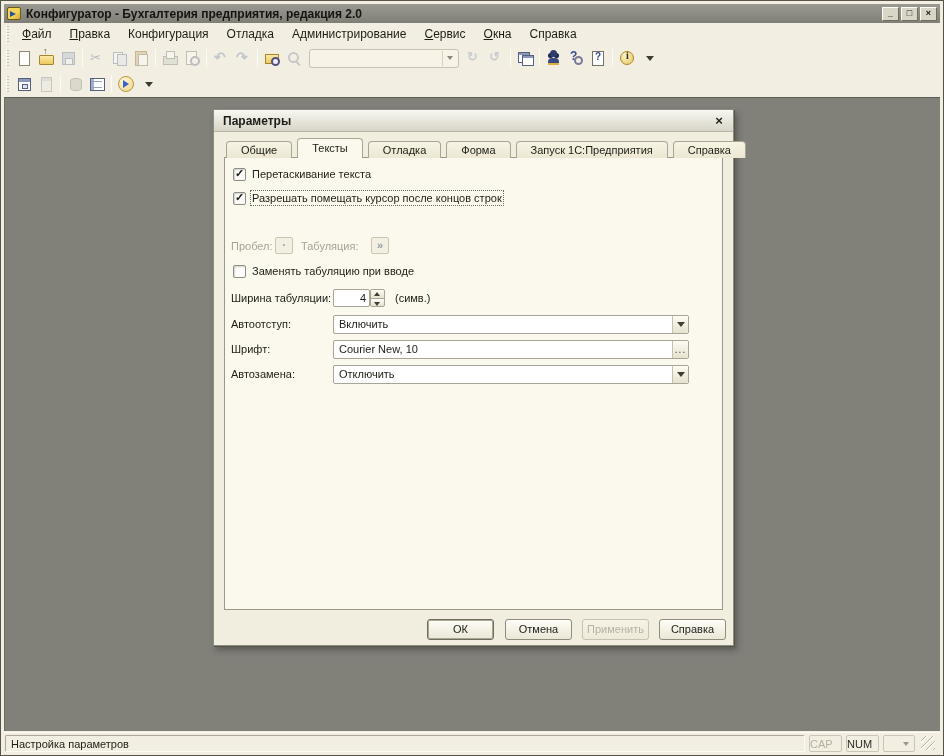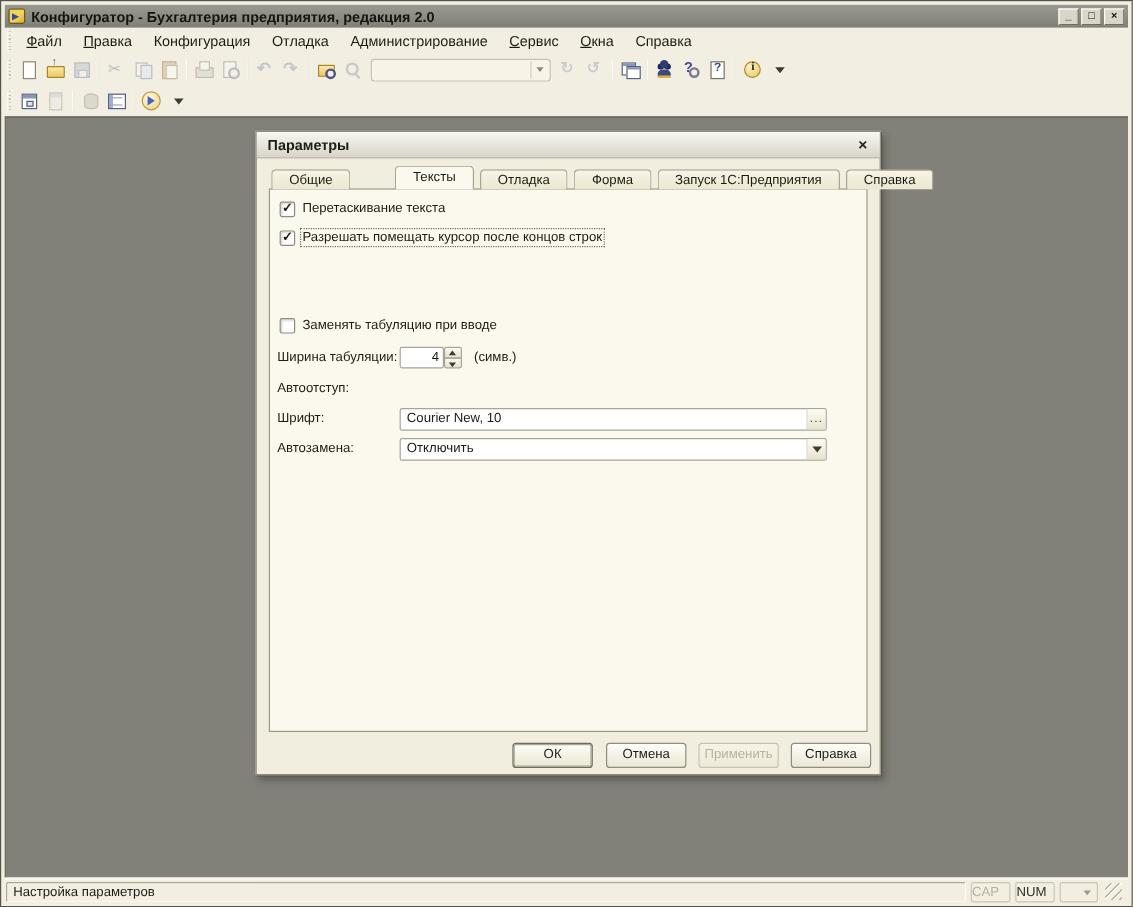"Тексты" .tab.active { margin-left: 32px -> none }
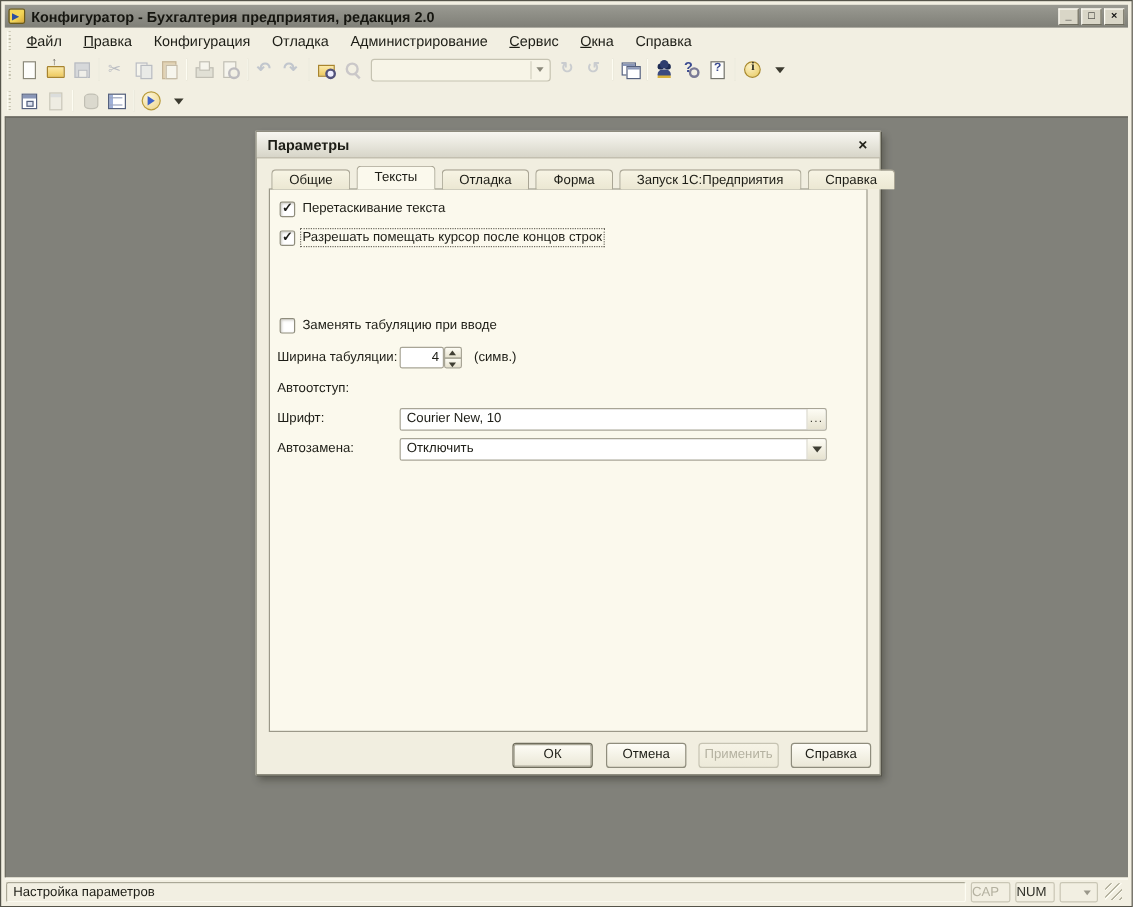"Пробел:" div.row { html: none -> <div> <span>Пробел:</span> <span>·</span> <span>Табуляция:</span> <span>»</span> </div> }
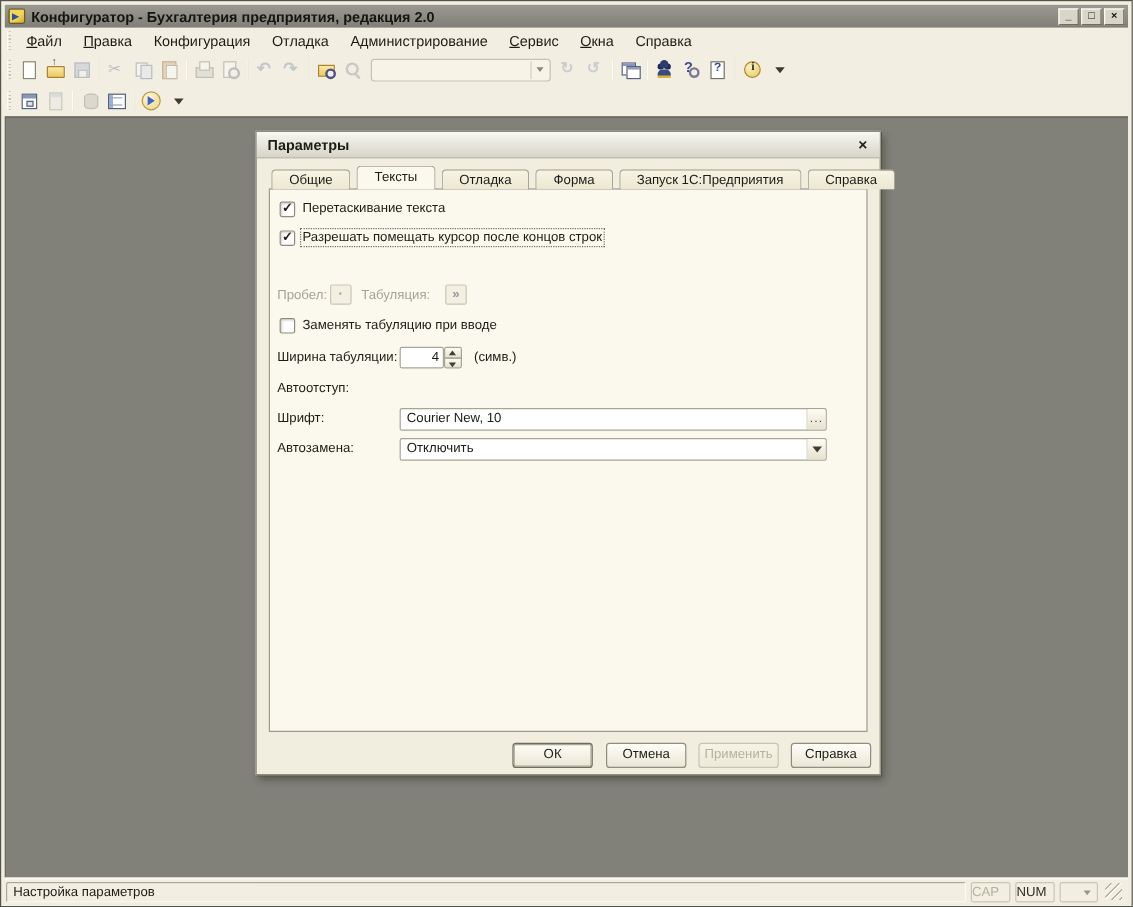"Включить" span.combo { html: none -> <span><span>Включить</span><span></span></span> }
